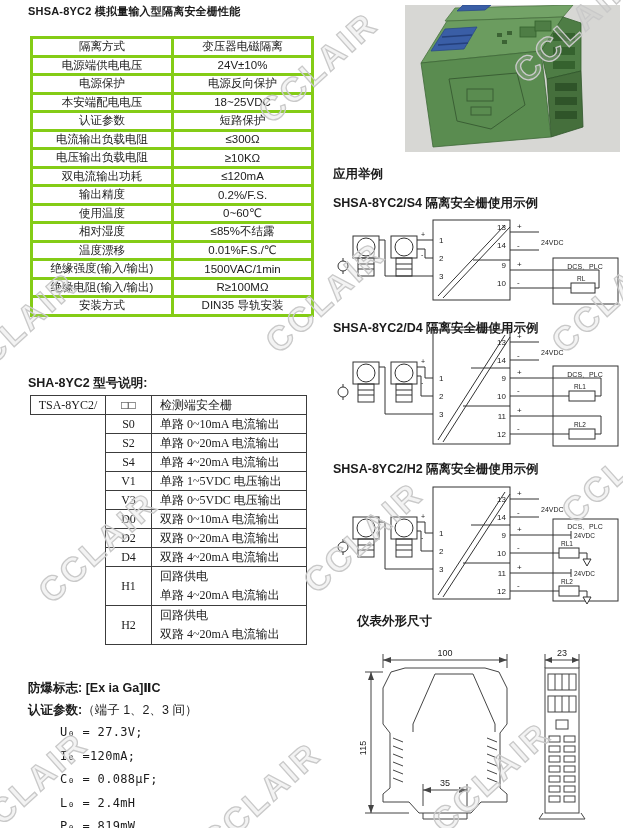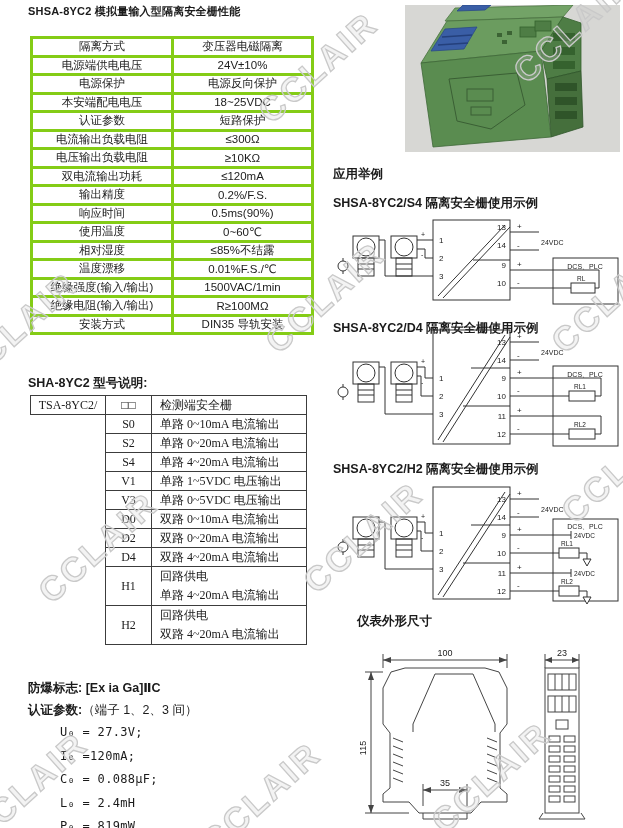"响应时间" tr { html: <tr> <td>响应时间</td> <td>0.5ms(90%)</td> </tr> -> none }
